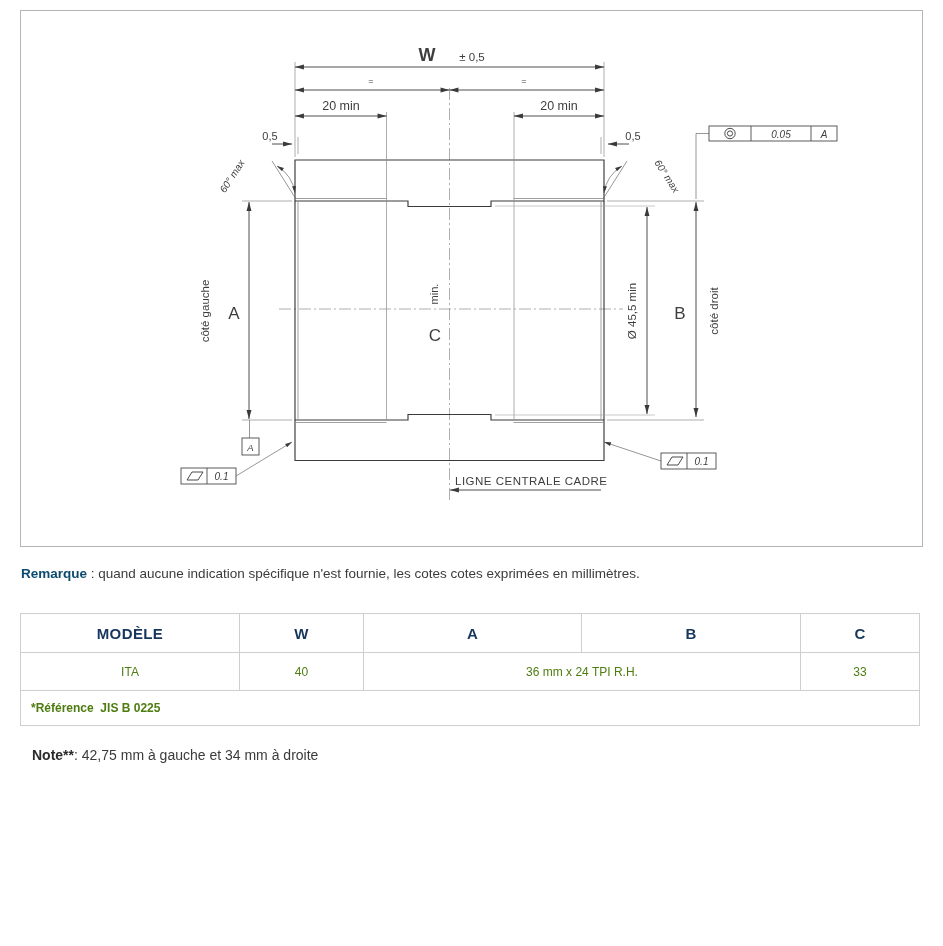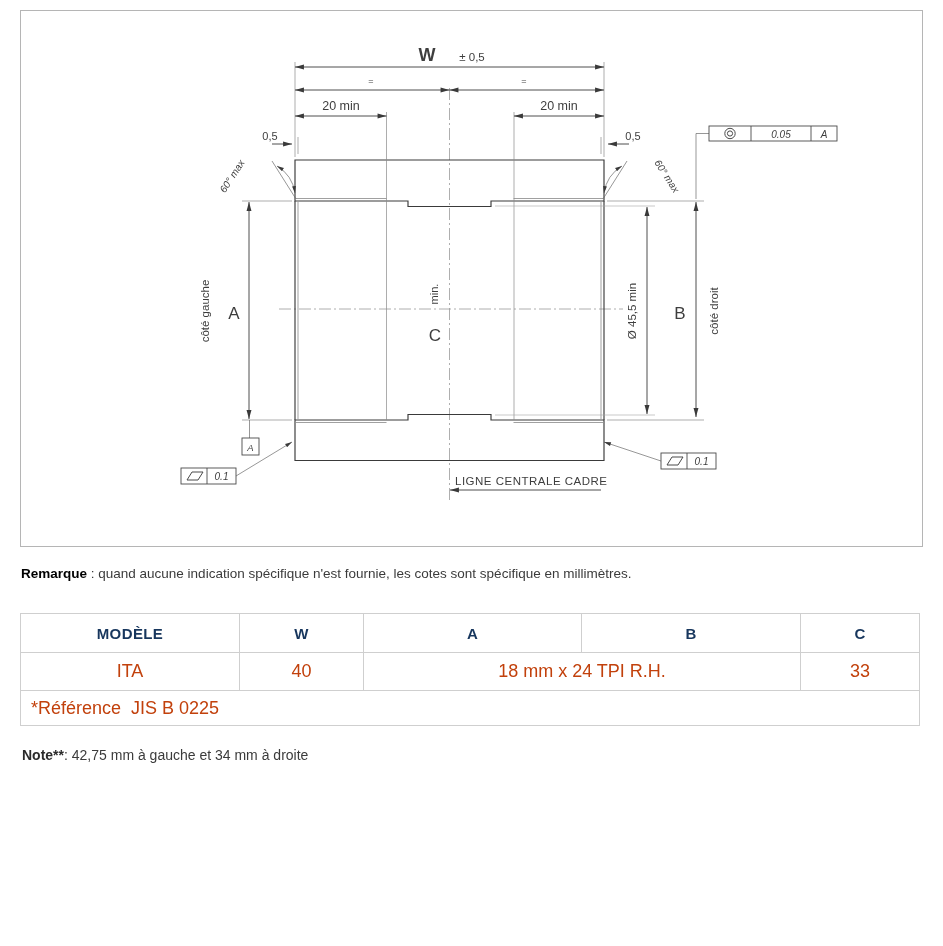"Remarque" .remarque b { color: #000000 -> #0c4a6e }
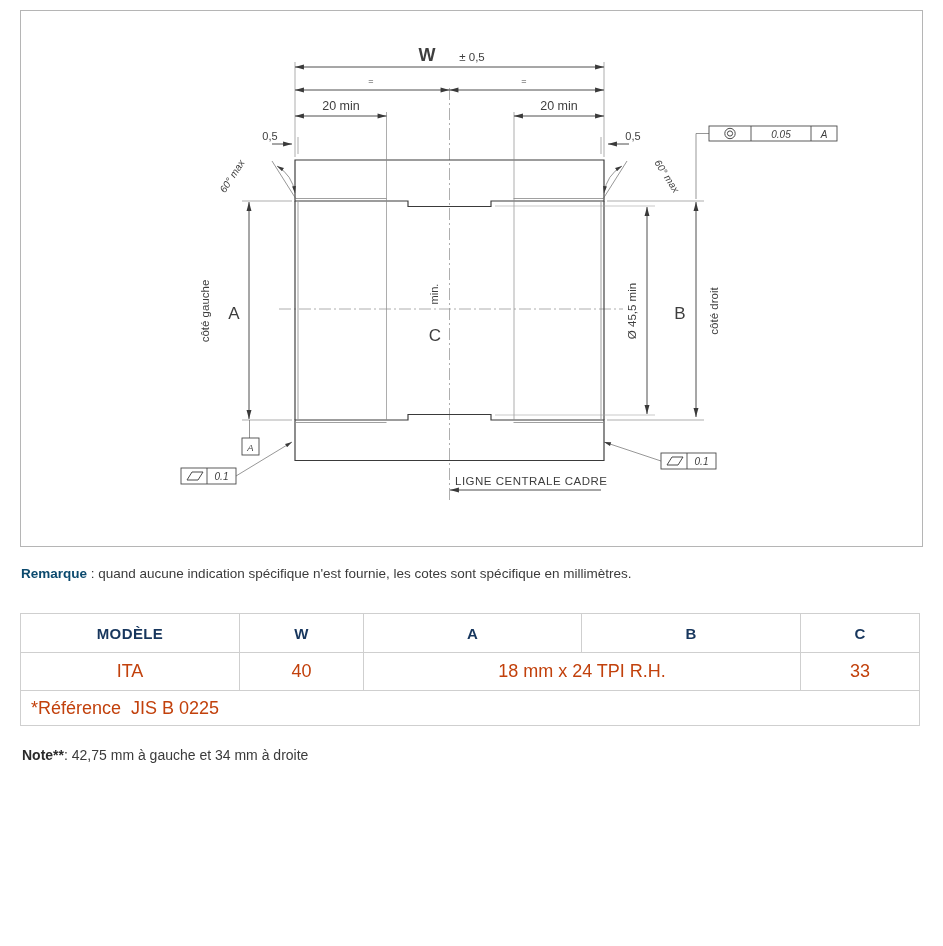": quand aucune indication spécifique" span { text: sont spécifique -> cotes exprimées }
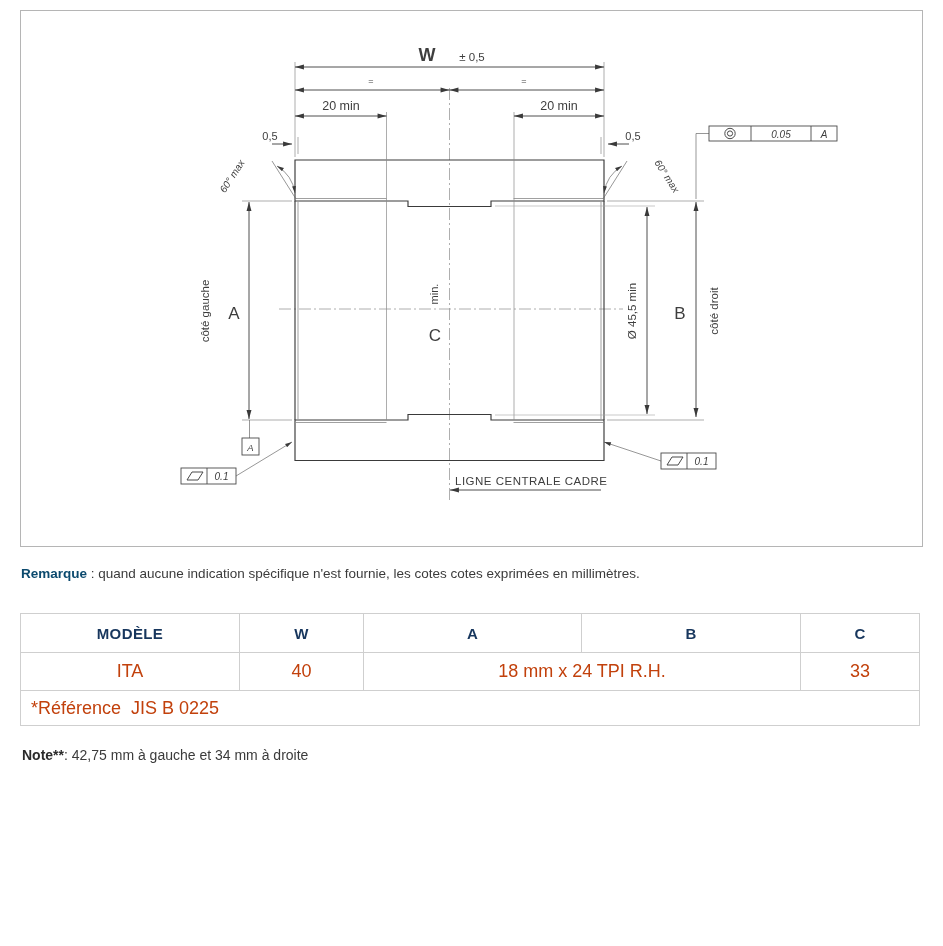"ITA" table.spec td, table.spec th { color: #c2410c -> #4d7c0f; font-size: 18px -> 12px }
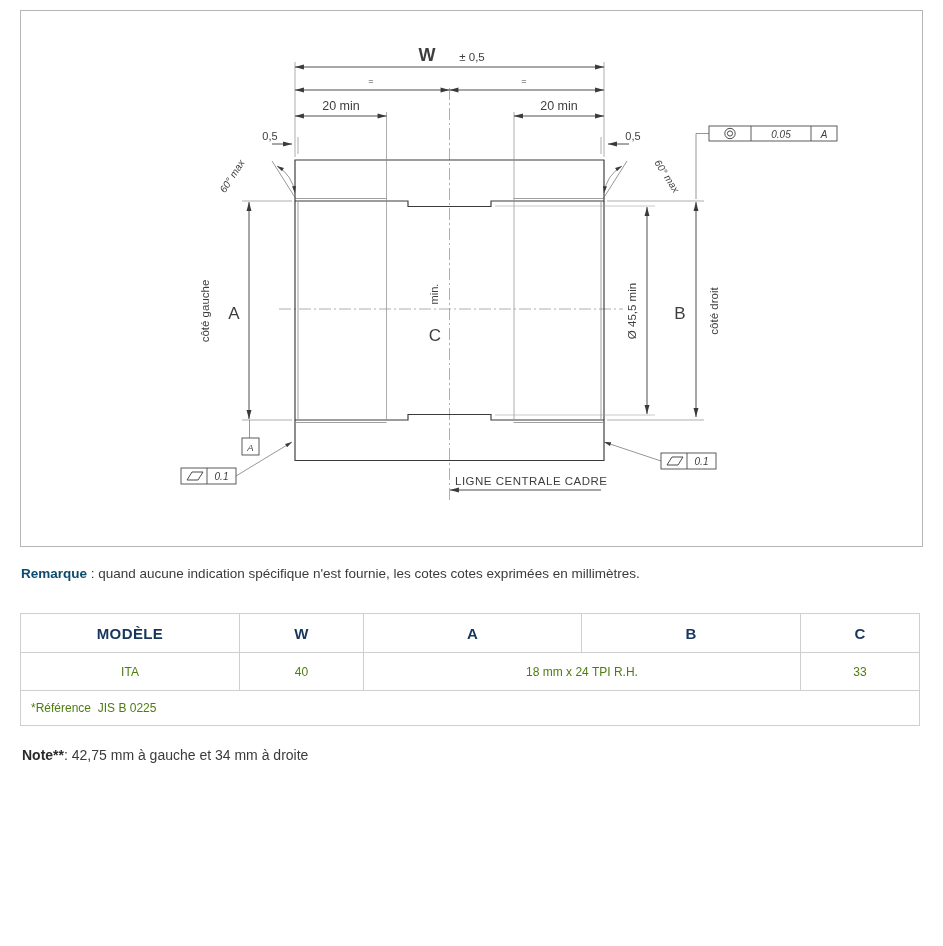"18 mm x 24 TPI" td { text: 18 -> 36 }
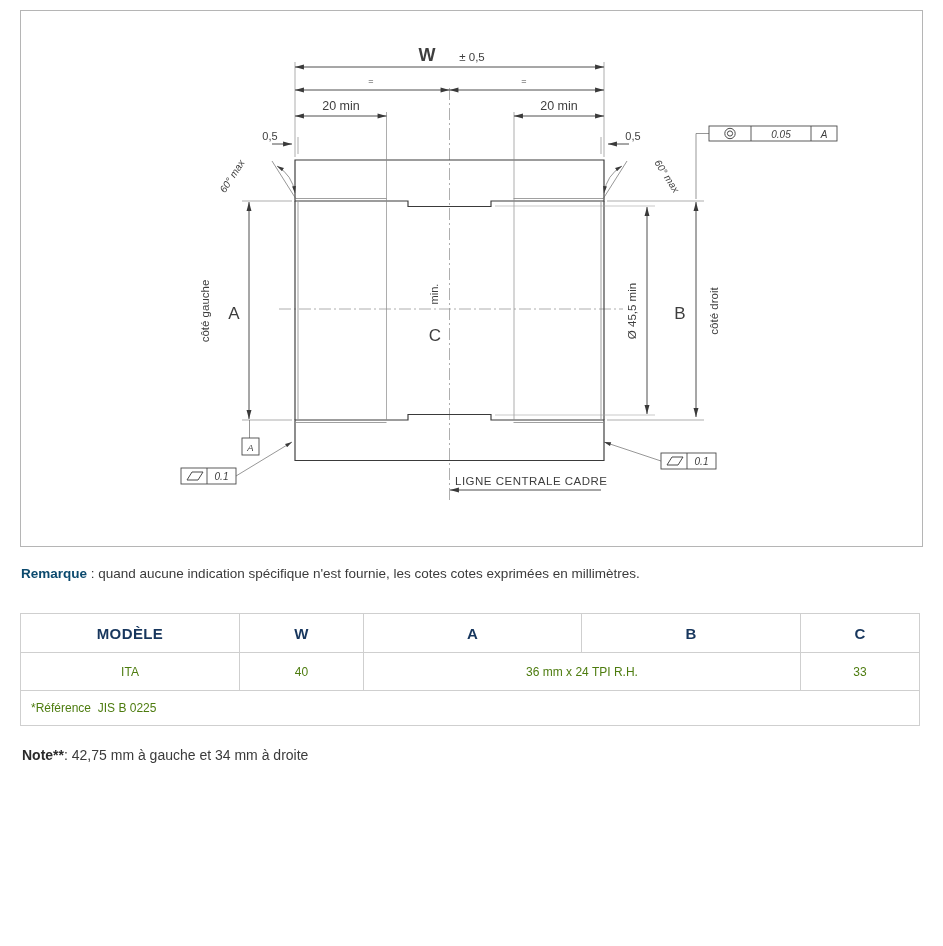"*Référence JIS B 0225" tr.footer-row td { font-weight: none -> bold }
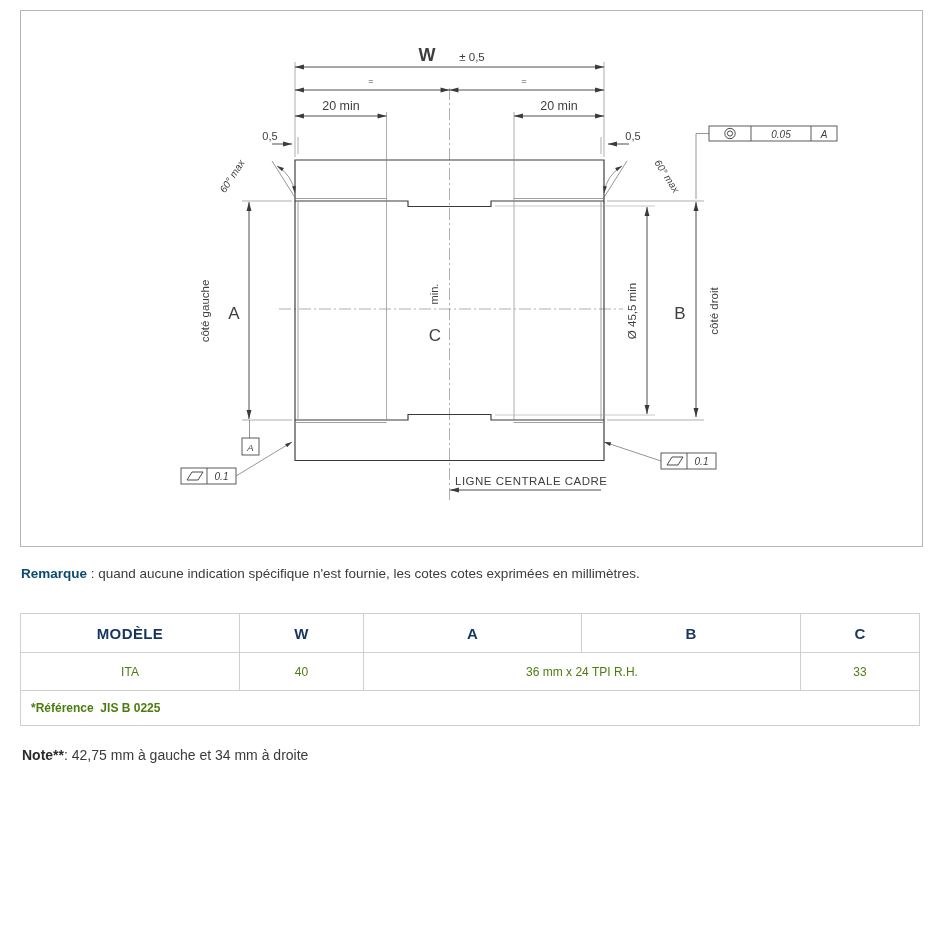"Note**: 42,75 mm à gauche" .note { margin: 21px 0 0 2px -> 21px 0 0 12px }
